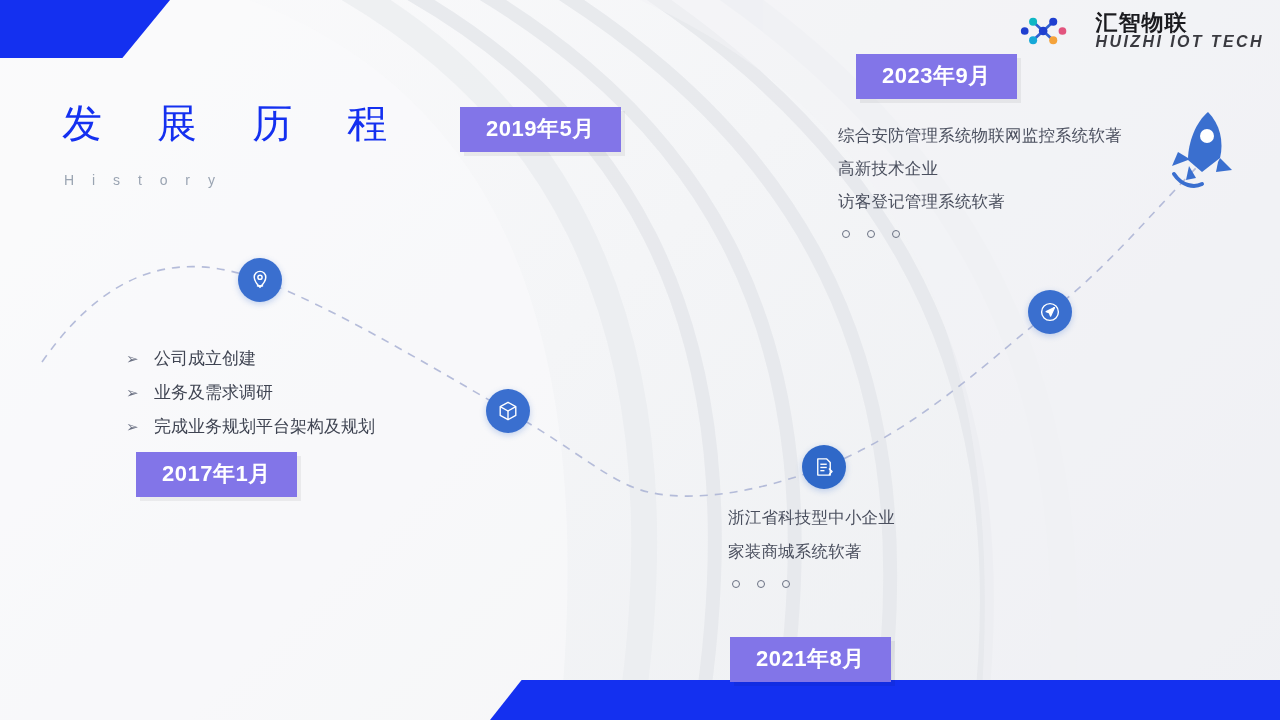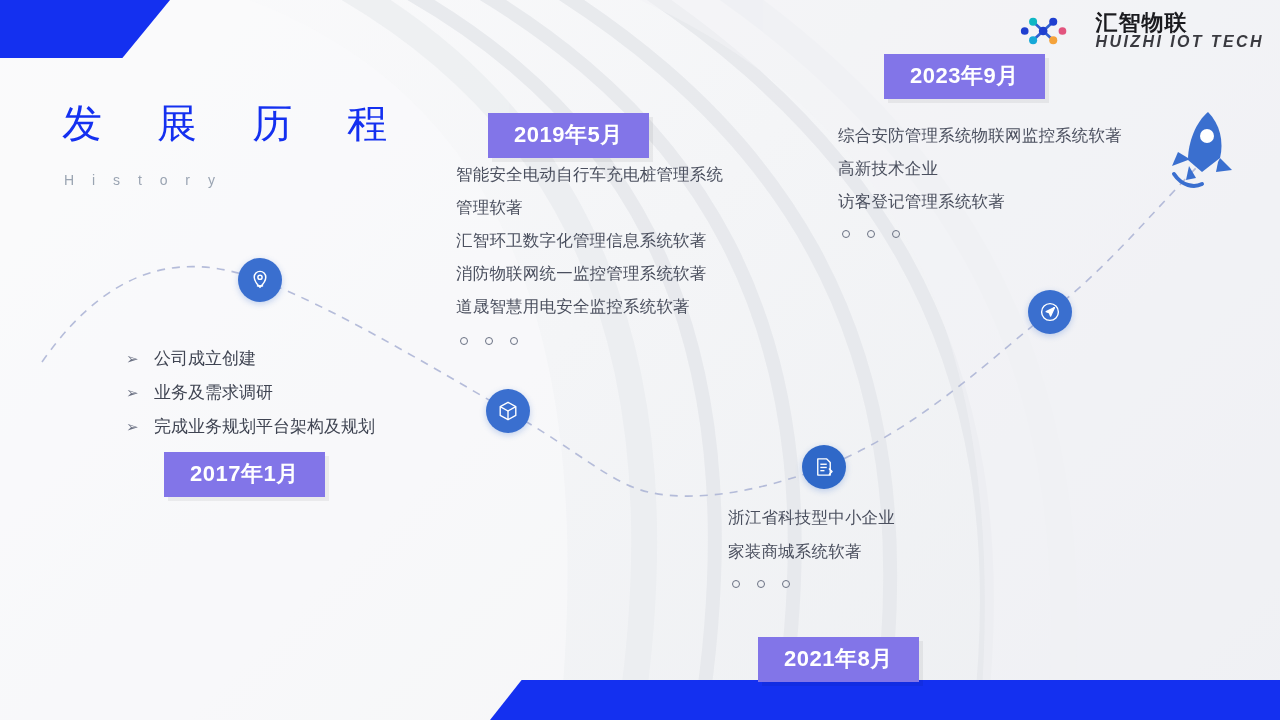"2023年9月" .badge { margin-left: 28px -> none }
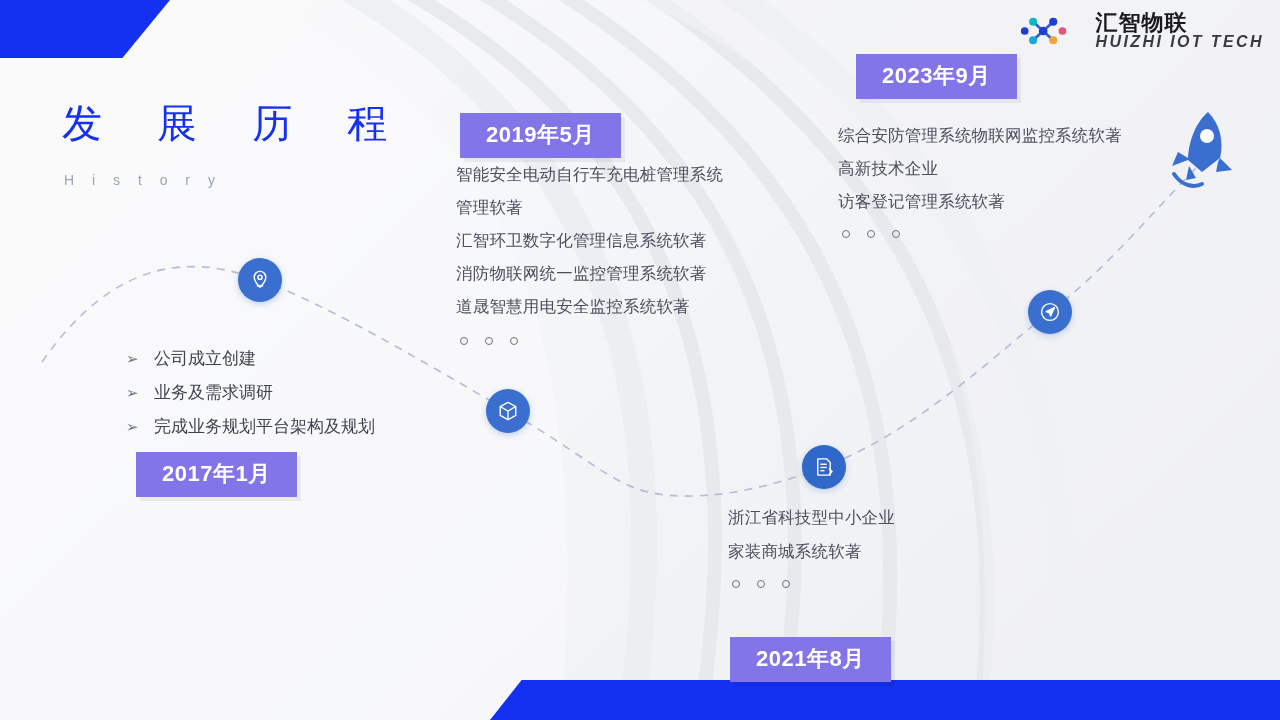"2019年5月" .badge.b2019 { top: 113px -> 107px }
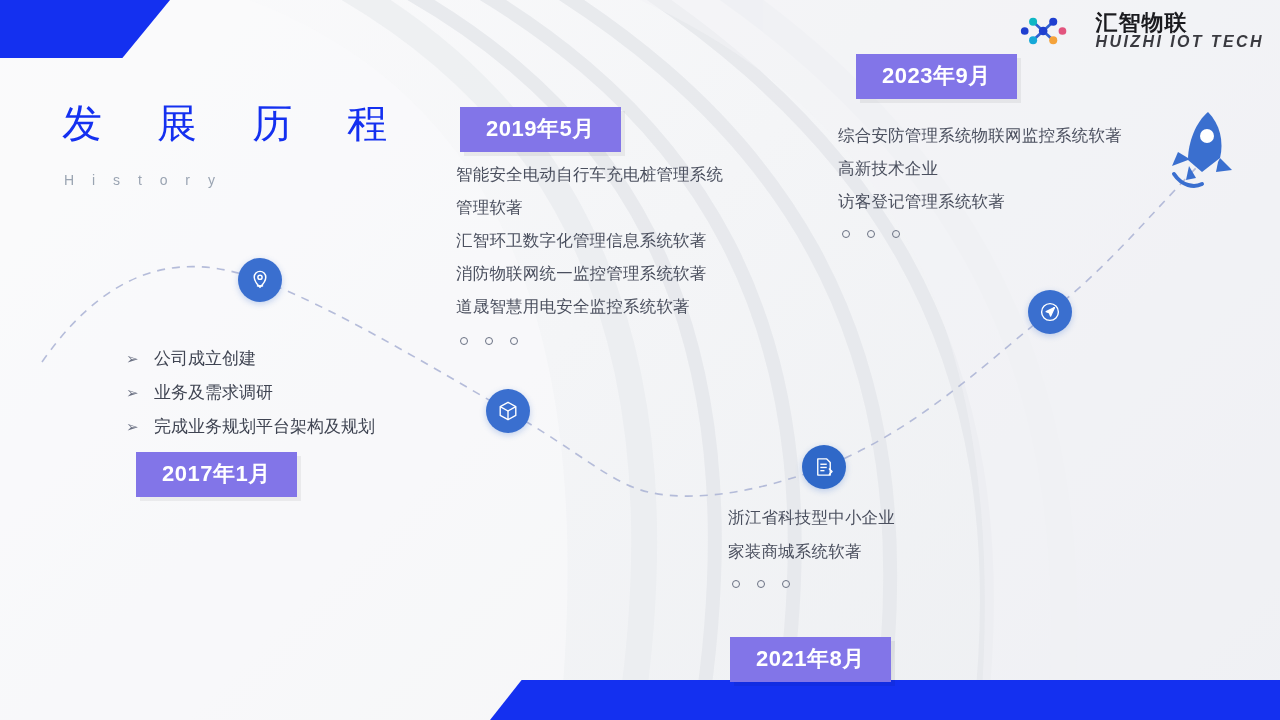"智能安全电动自行车充电桩管理系统" div.block { html: <div> <div>智能安全电动自行车充电桩管理系统</div> <div>管理软著</div> <div>汇智环卫数字化管理信息系统软著</div> <div>消防物联网统一监控管理系统软著</div> <div>道晟智慧用电安全监控系统软著</div> <div> <i></i> <i></i> <i></i> </div> </div> -> none }
